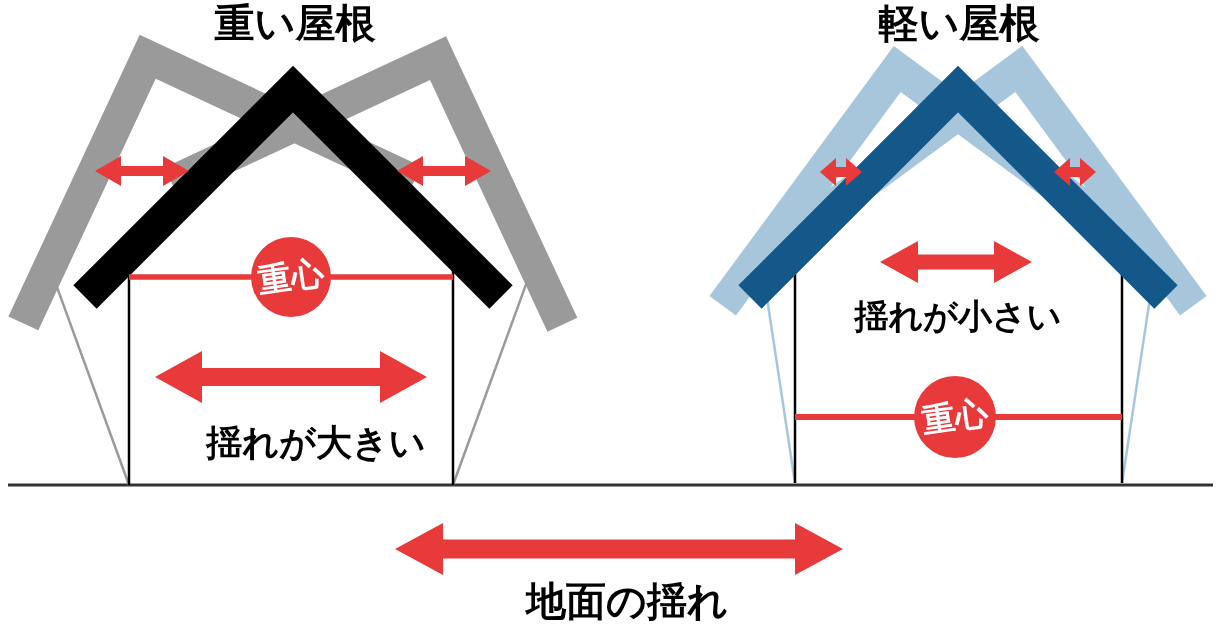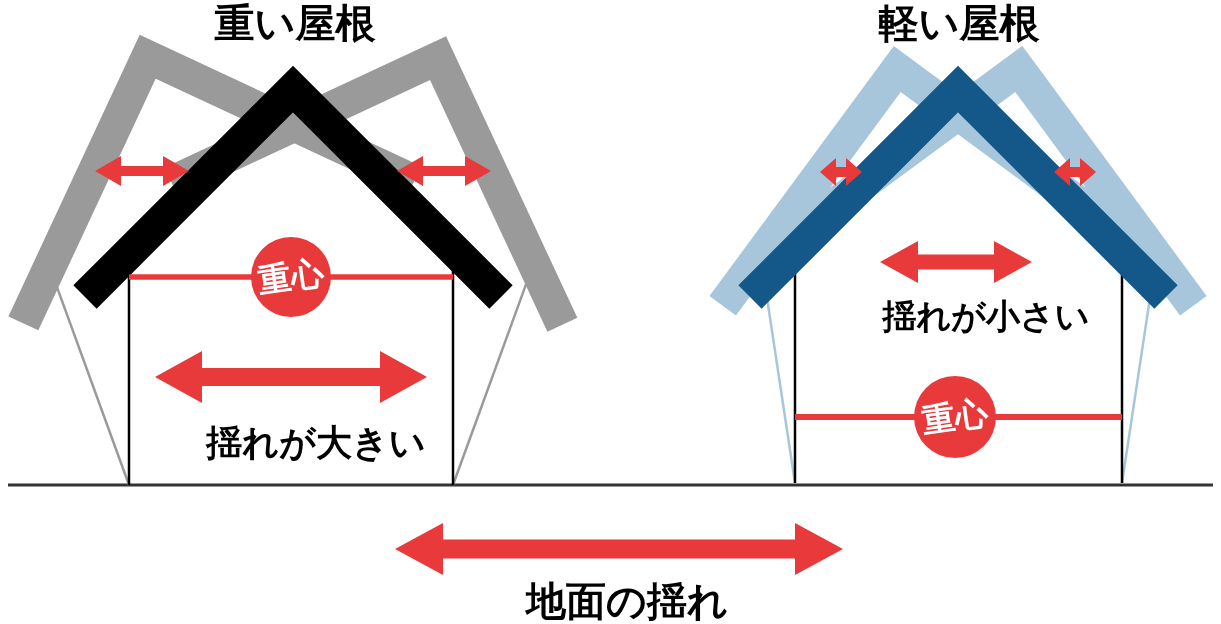"揺れが小さい" .sway-small { margin-left: 28px -> none }
